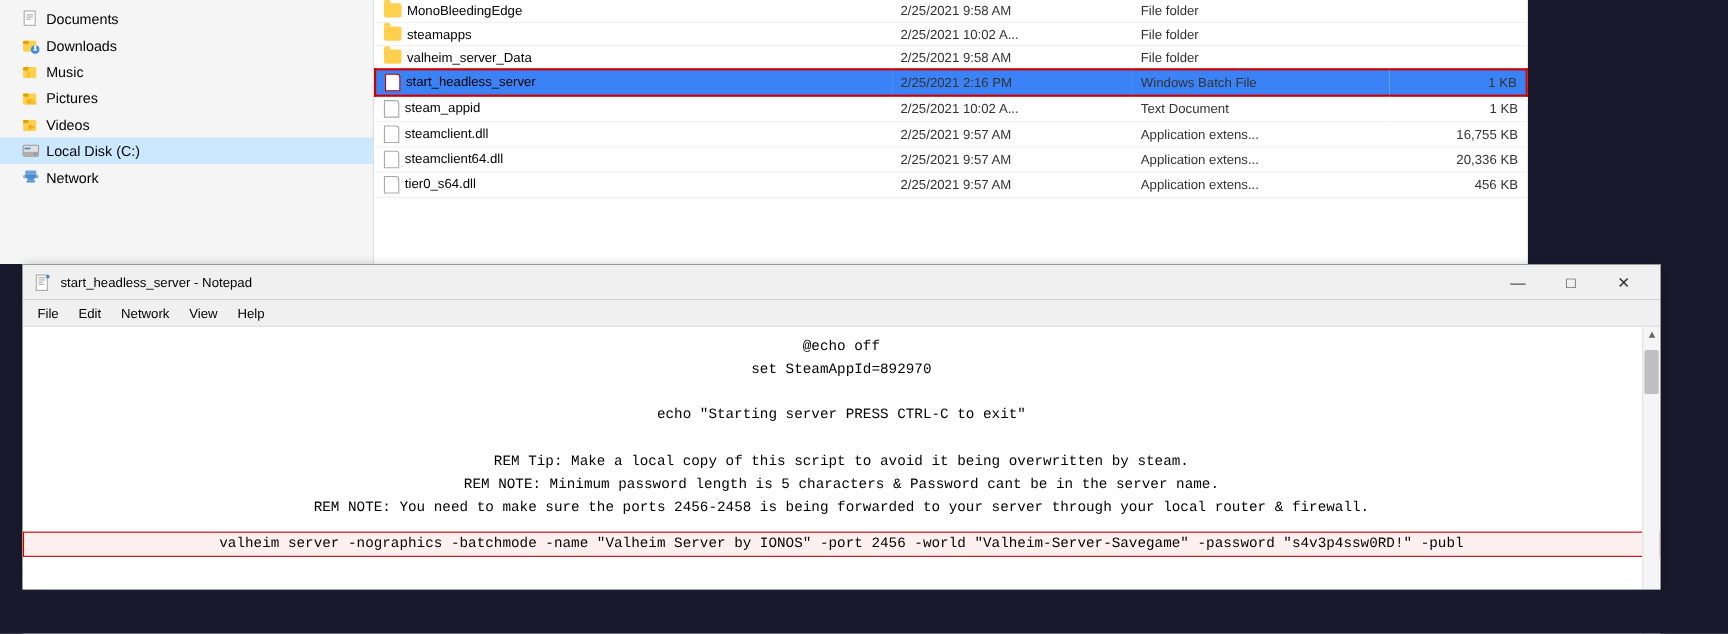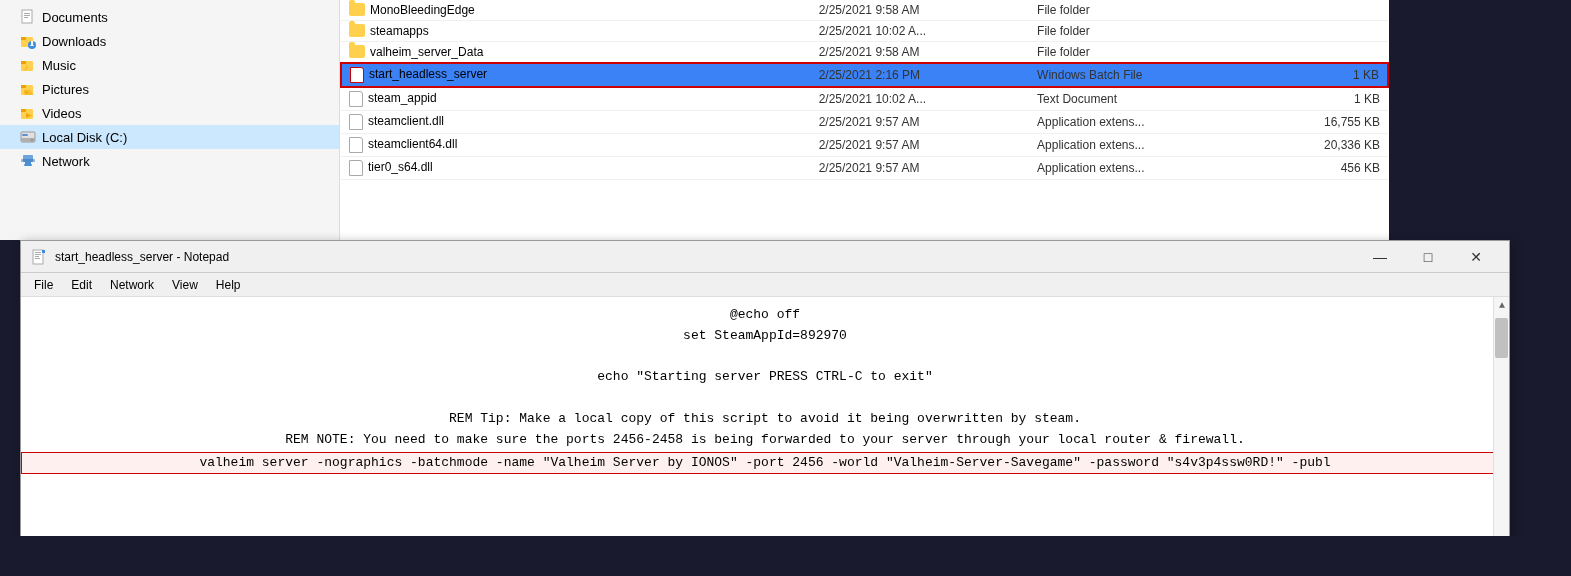"REM NOTE: Minimum password length" span { html: none -> <span>REM NOTE: Minimum password length is 5 characters &amp; Password cant be in the server name. </span> }
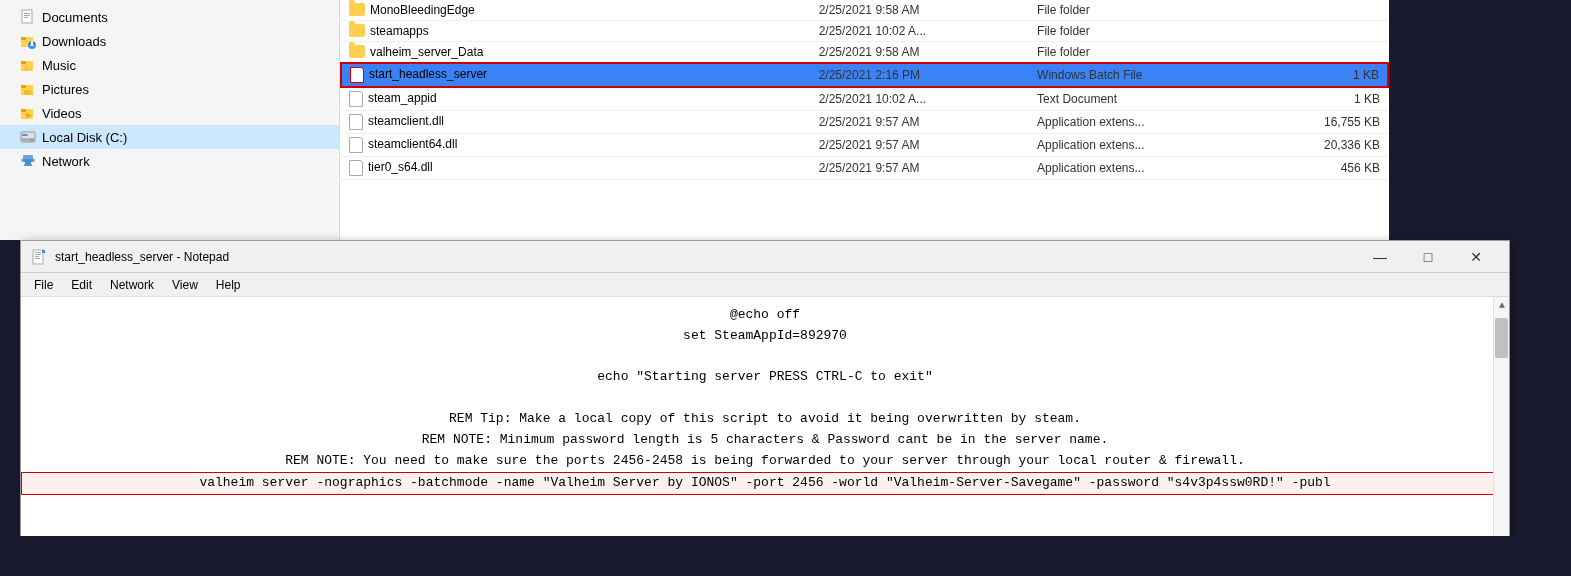"valheim server -nographics -batchmode" .highlighted-line { margin: 1px -8px -> 12px -8px }
